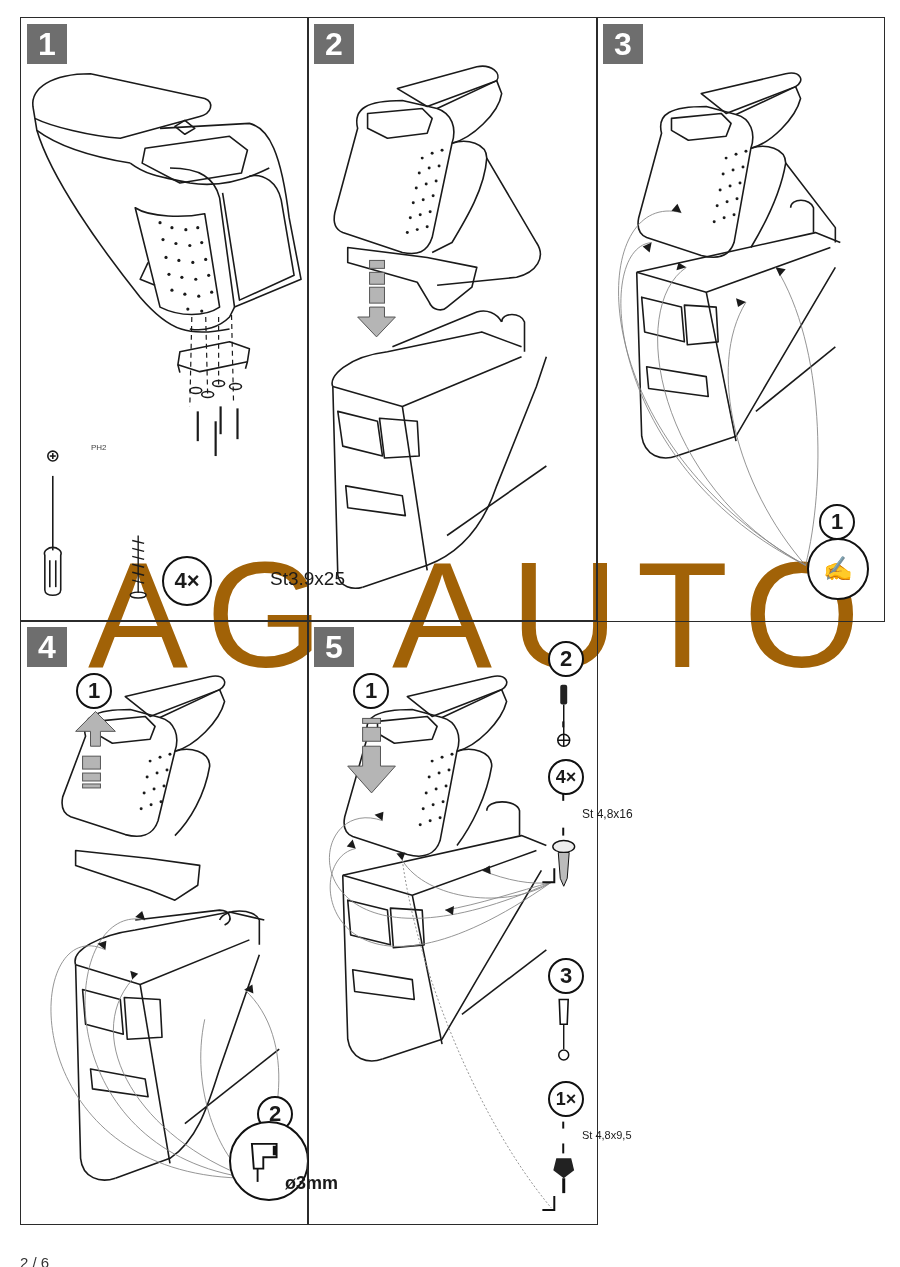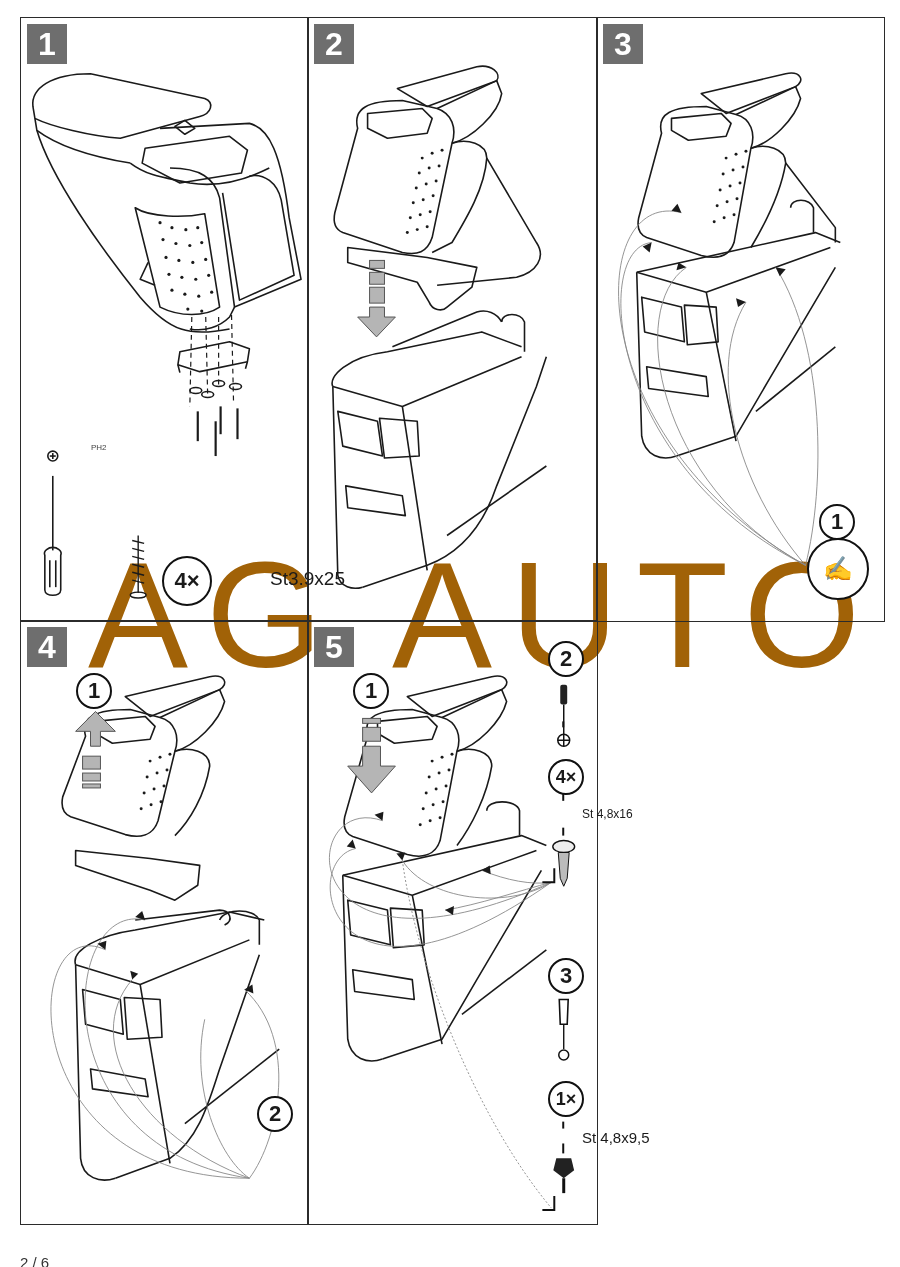"St 4,8x9,5" span.lbl { font-size: 15px -> 11px }
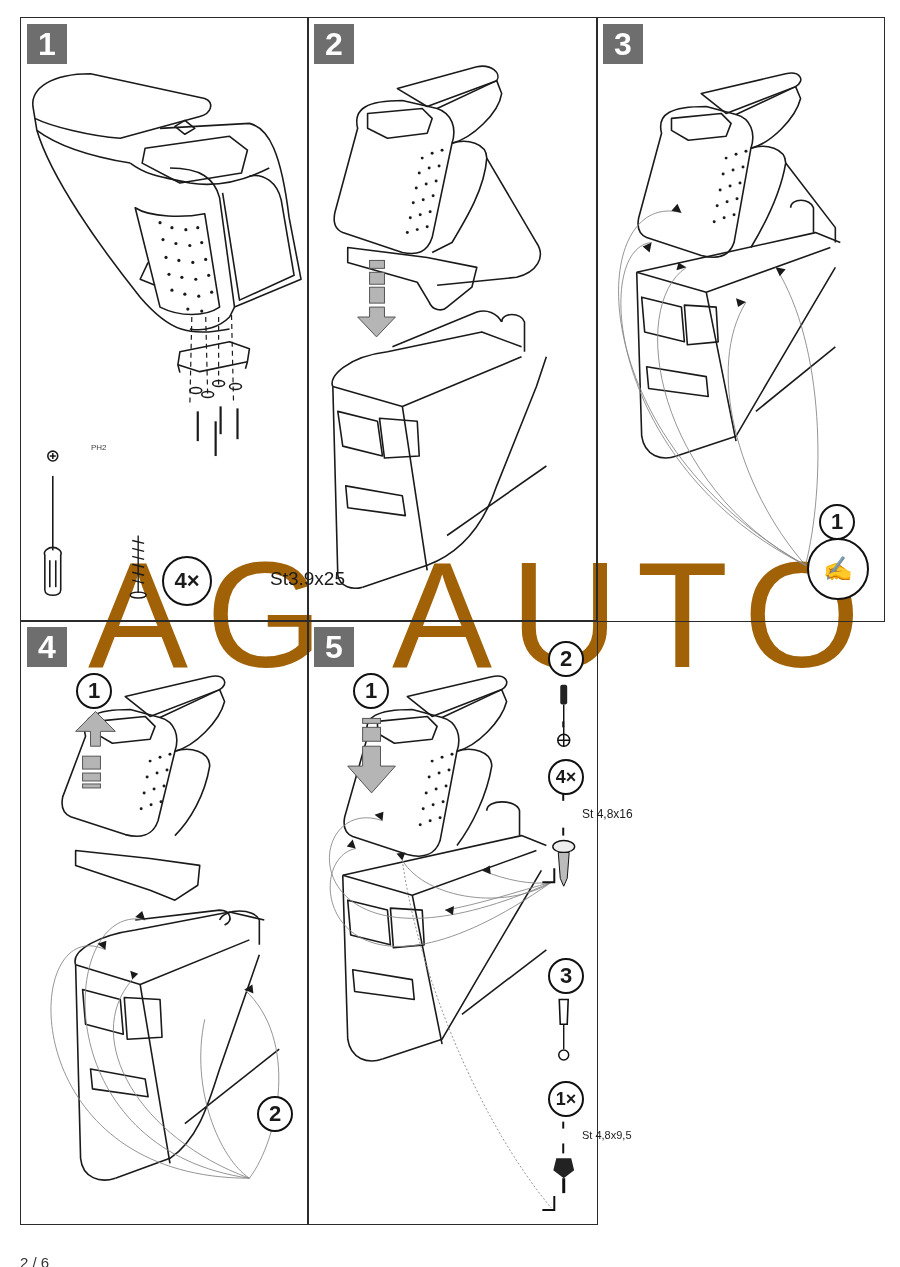"ø3mm" div.circ { html: none -> <div> <svg> <path></path> <rect></rect> <line></line> </svg> <span>ø3mm</span> </div> }
